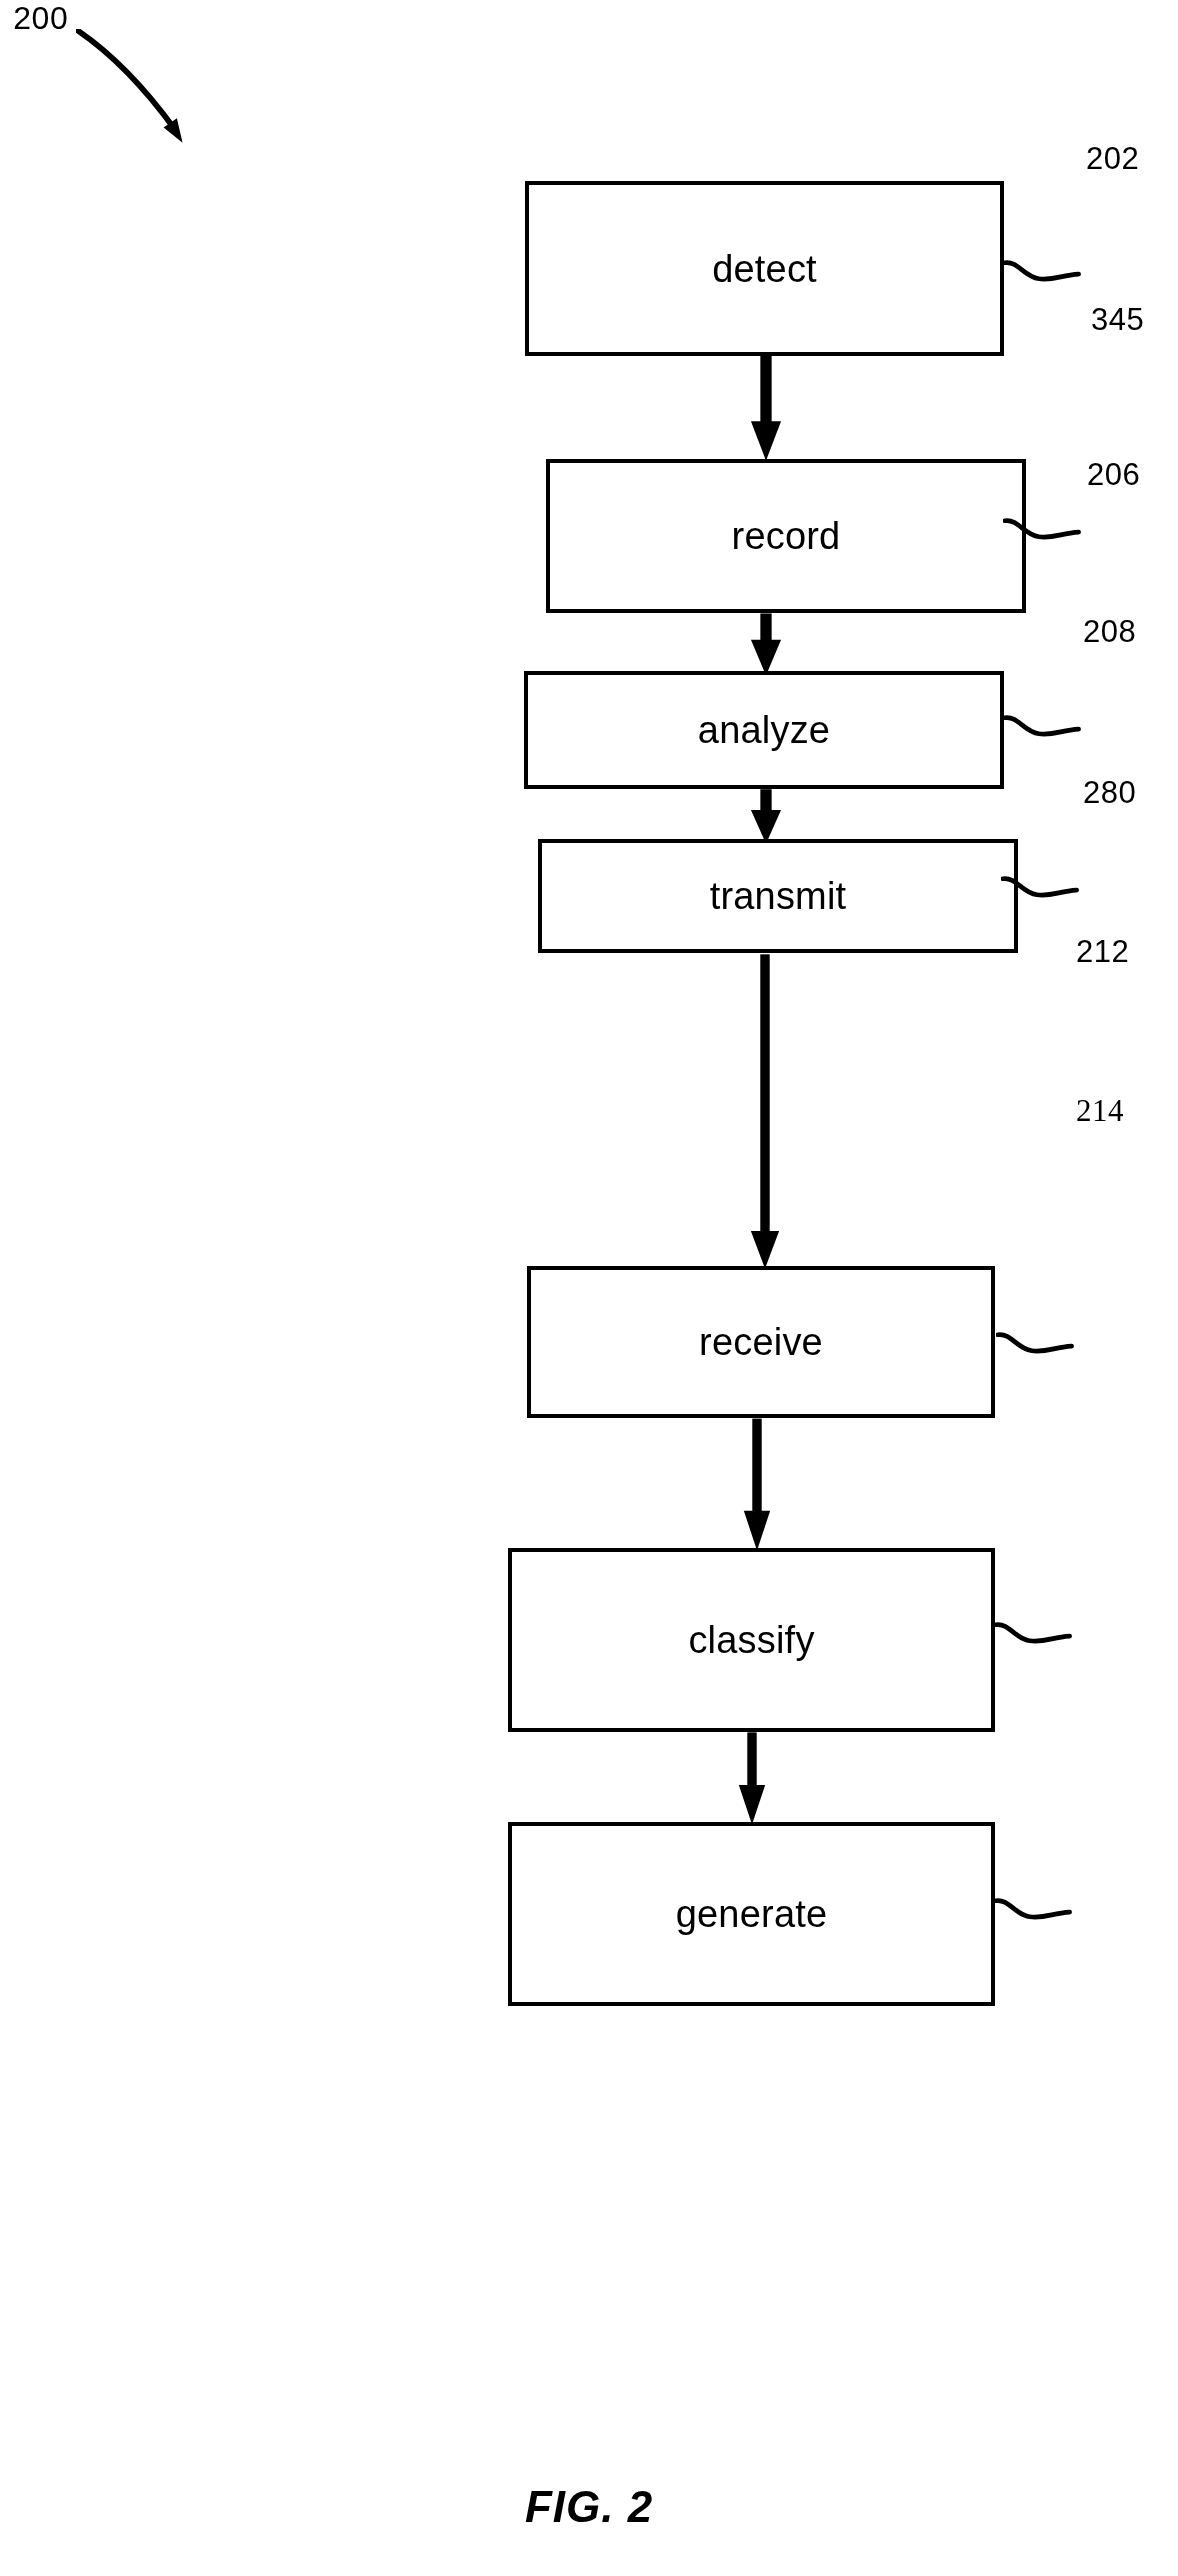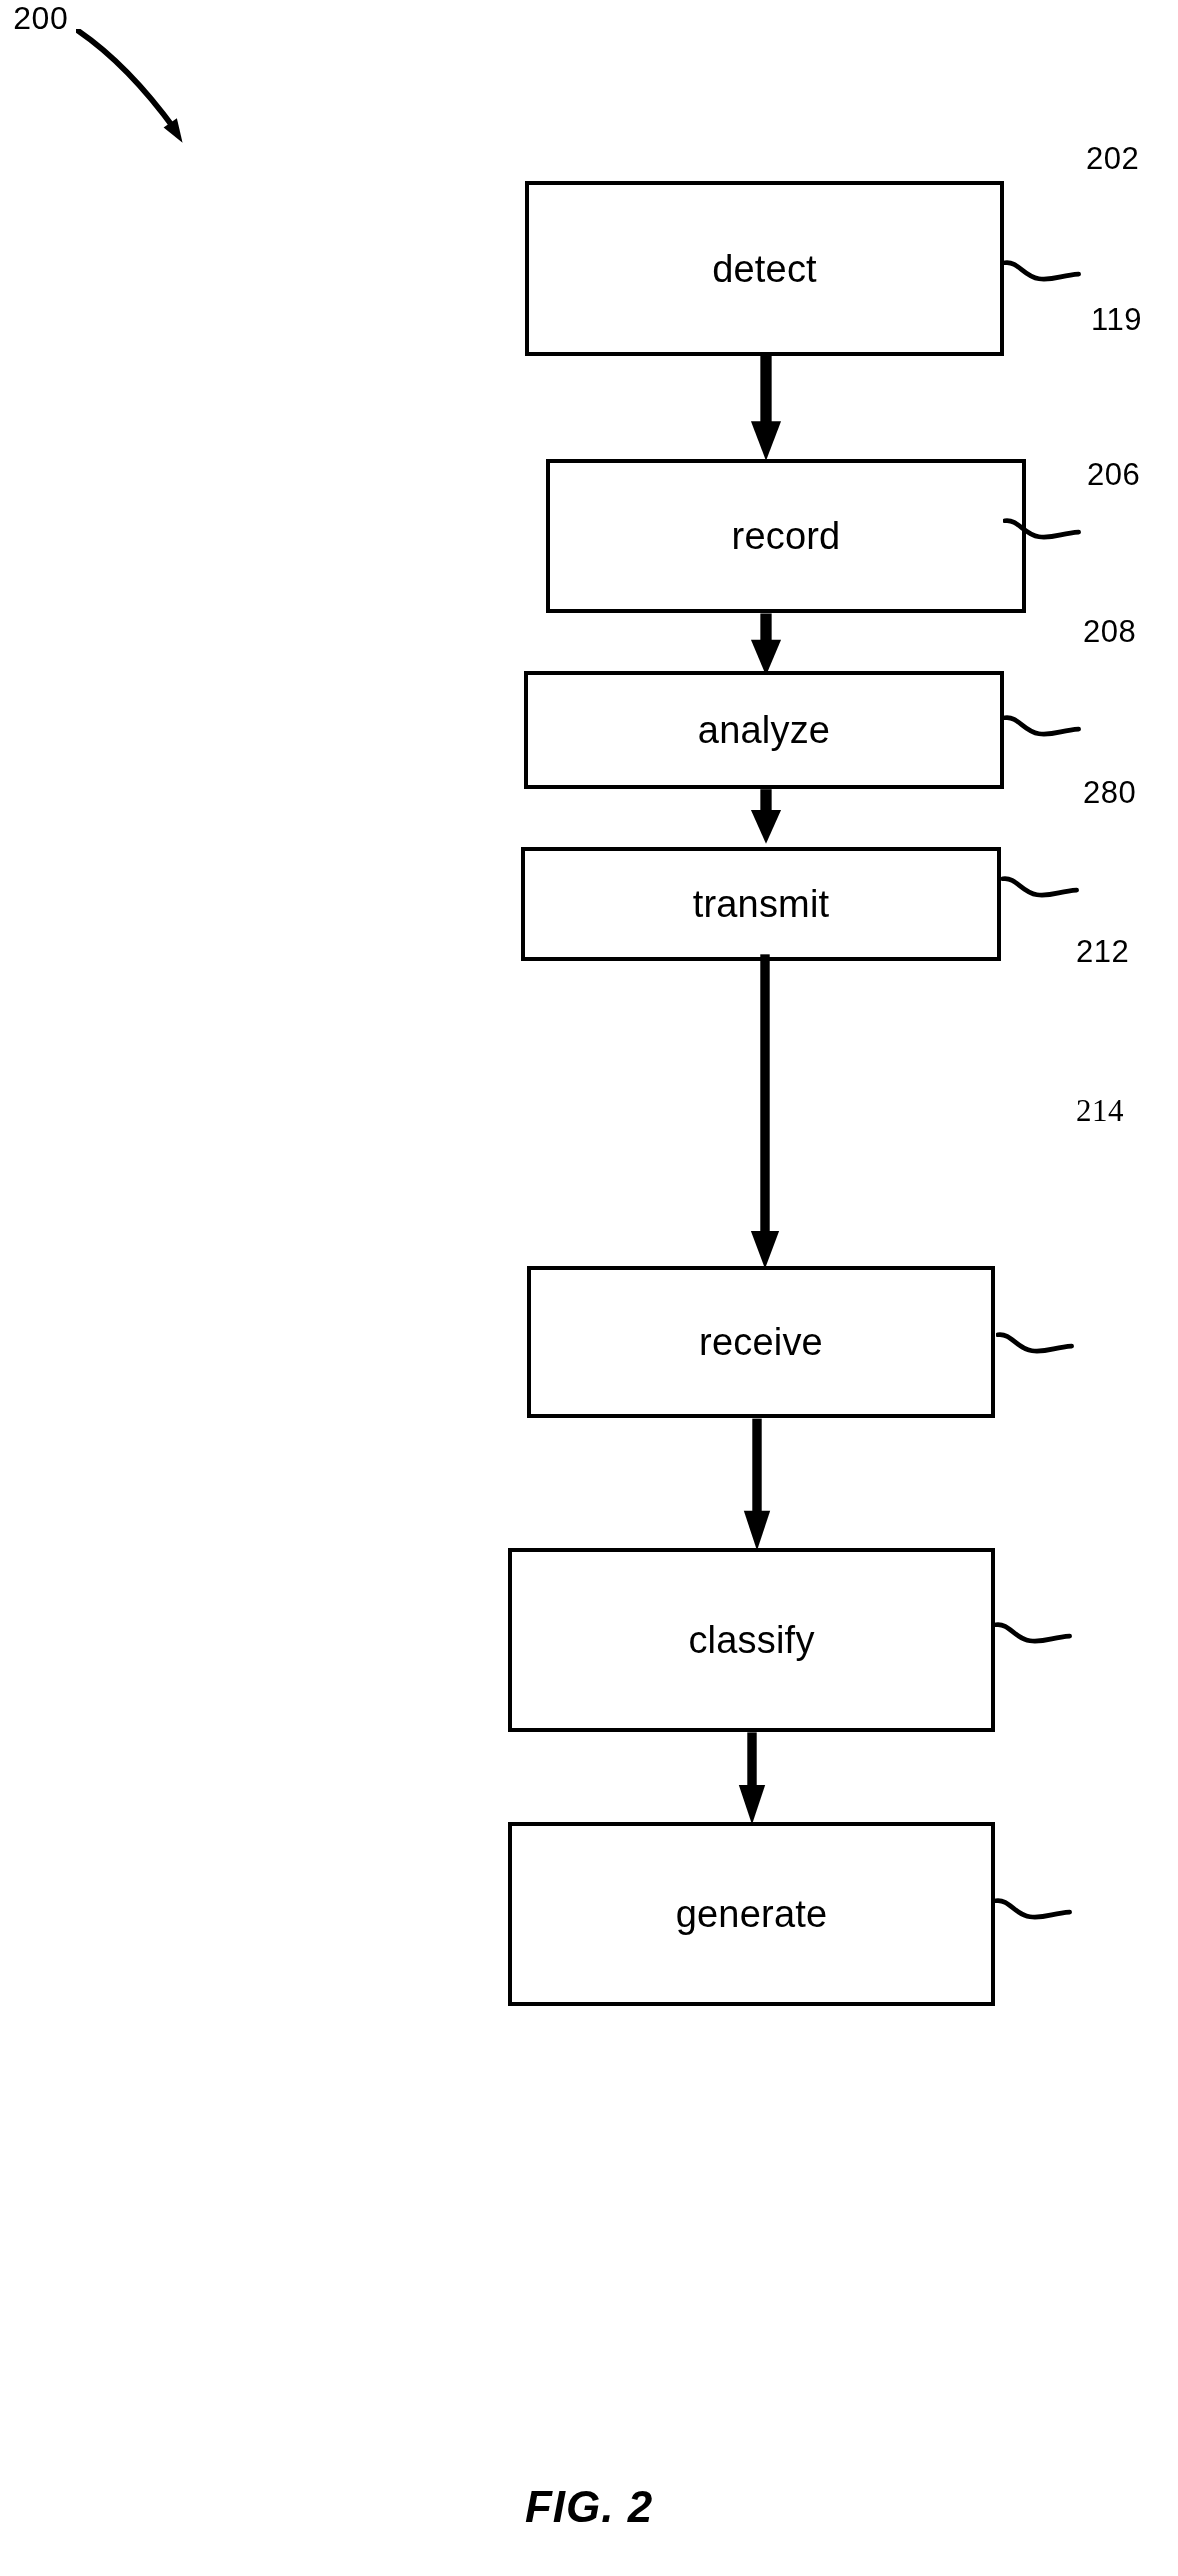"119" div.ref-num { text: 119 -> 345 }
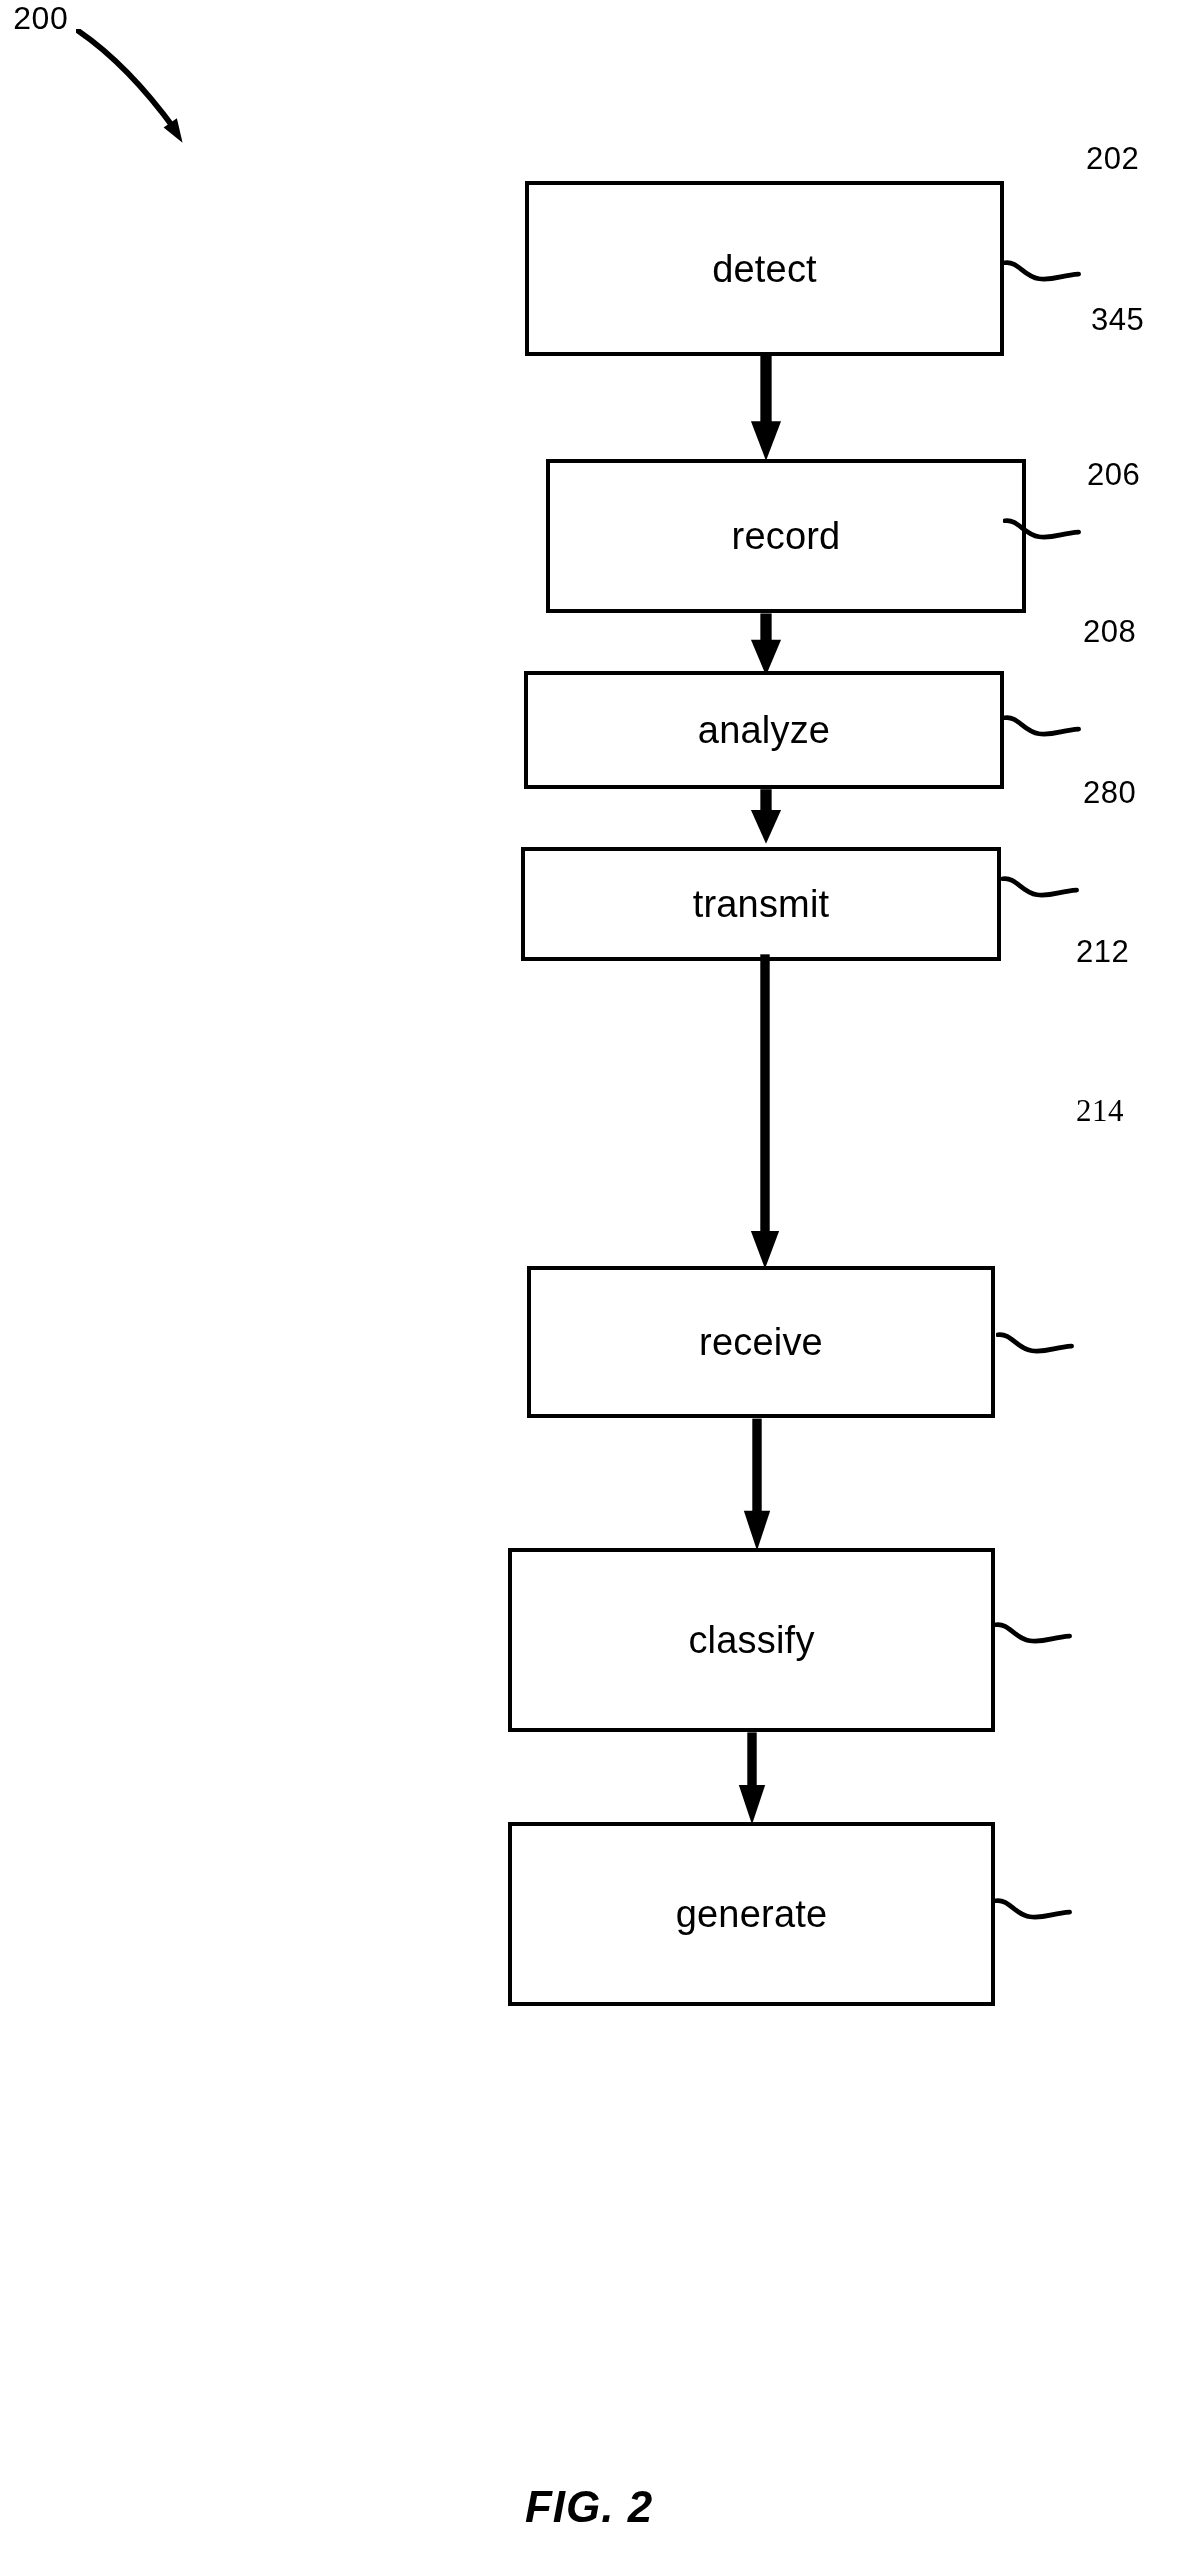"transmit" div.pbox { left: 521px -> 538px; margin-top: 8px -> none }
